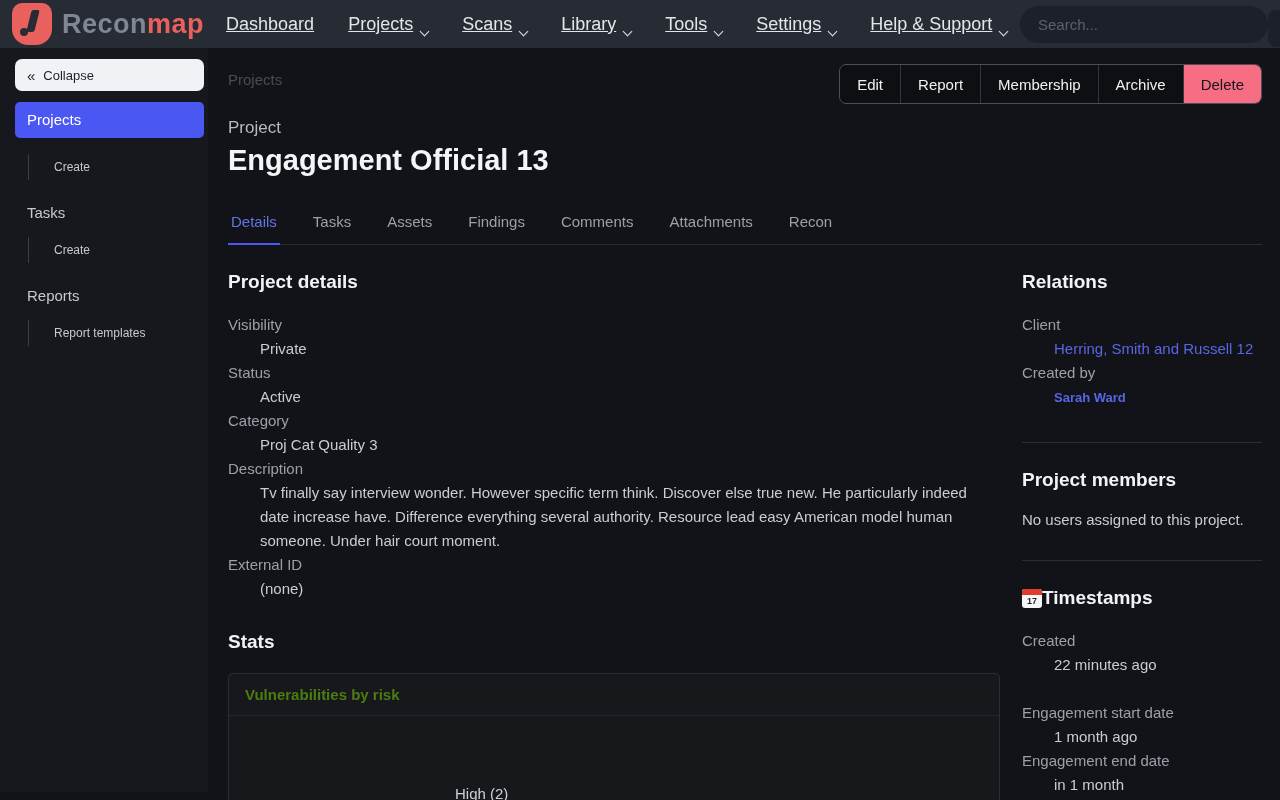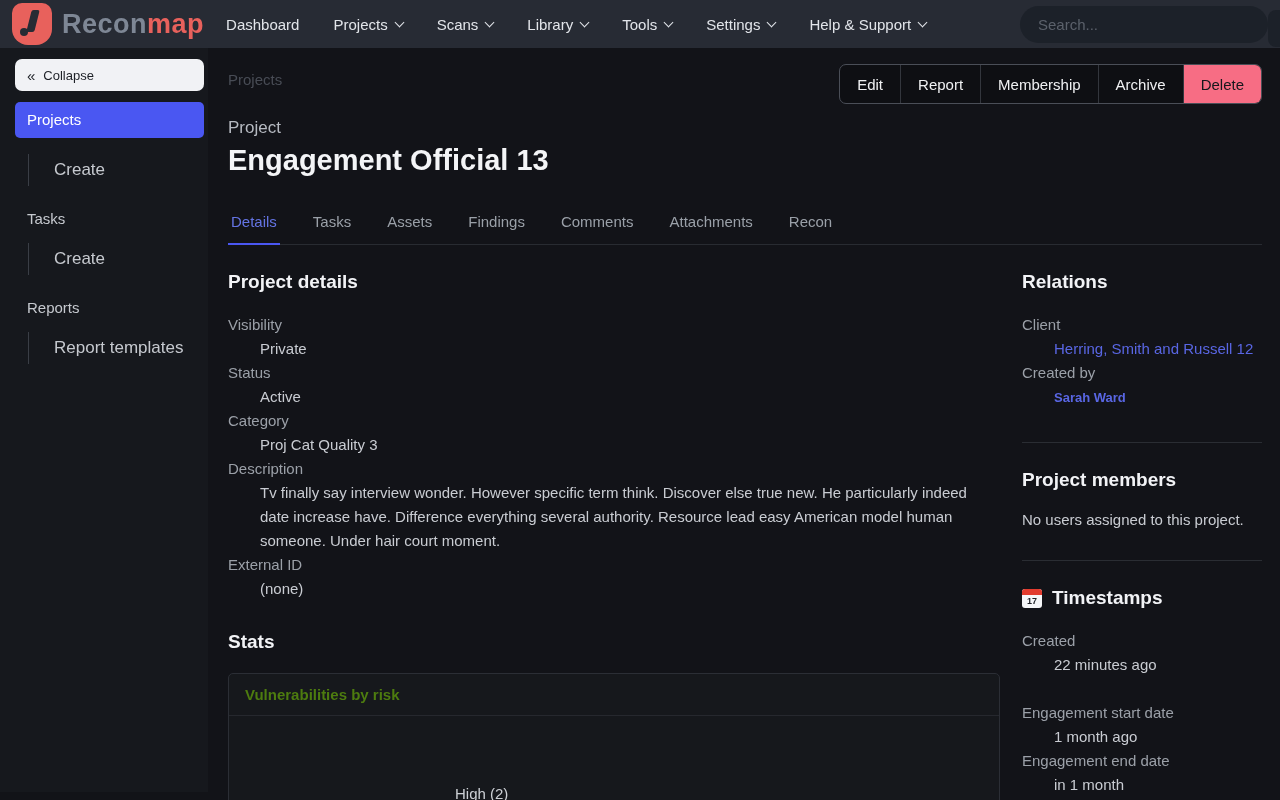"Dashboard" .nav-item { align-items: center -> flex-end; font-size: 15px -> 18px; text-decoration: none -> underline }
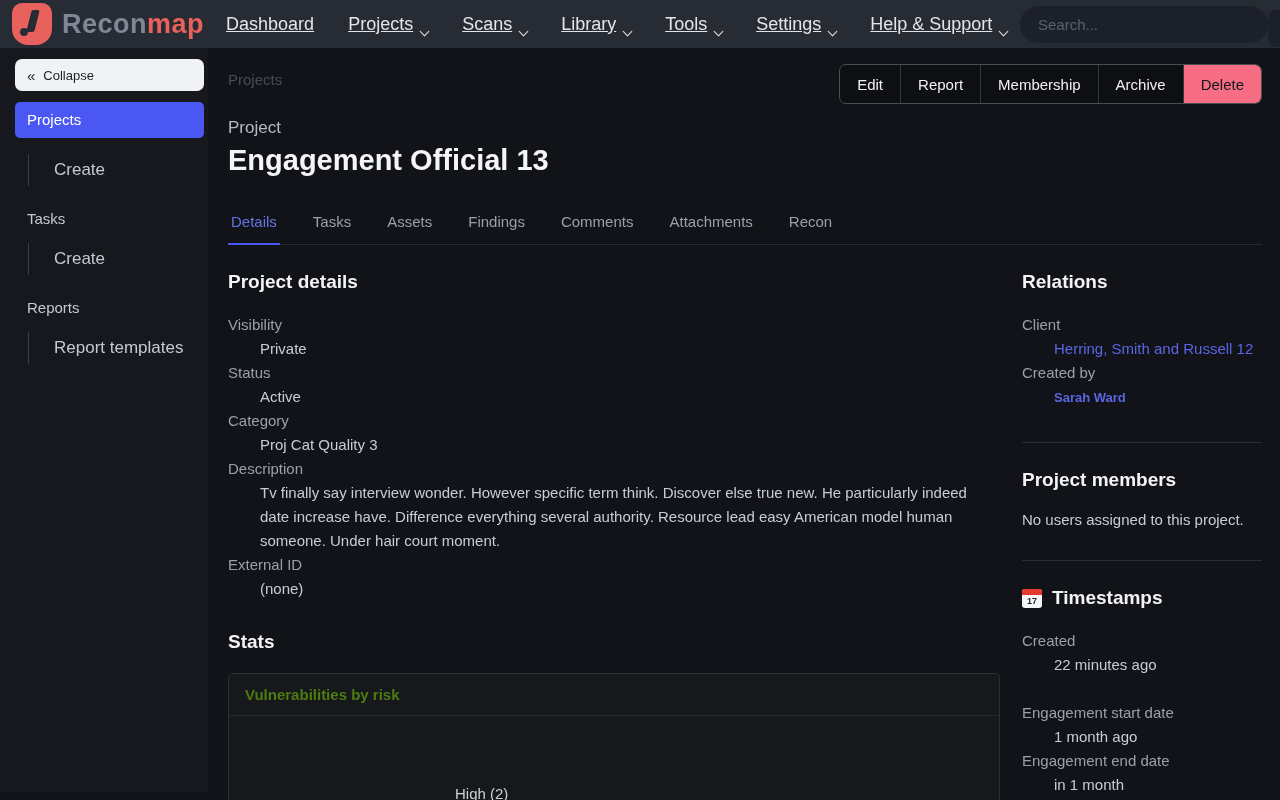"Create" .side-child { font-size: 17px -> 12px }
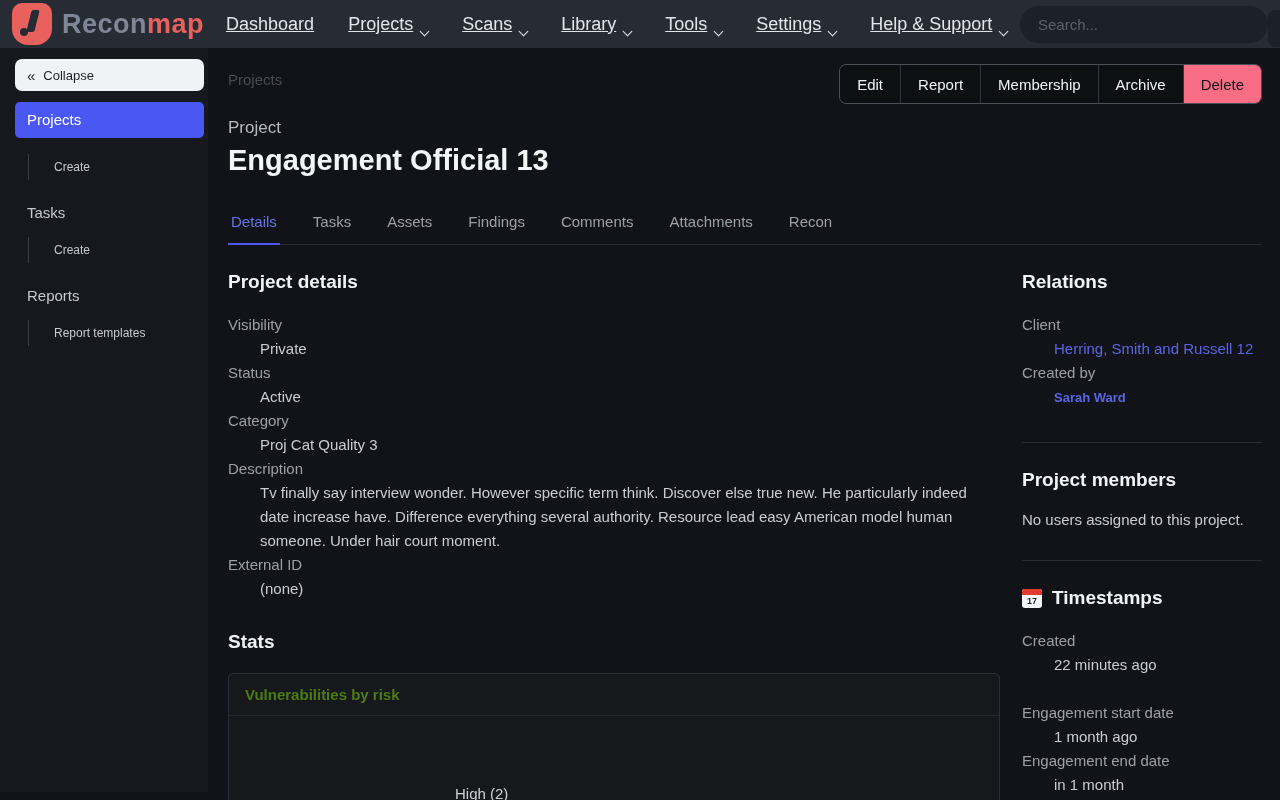"17" .ts-head { gap: 10px -> none }
